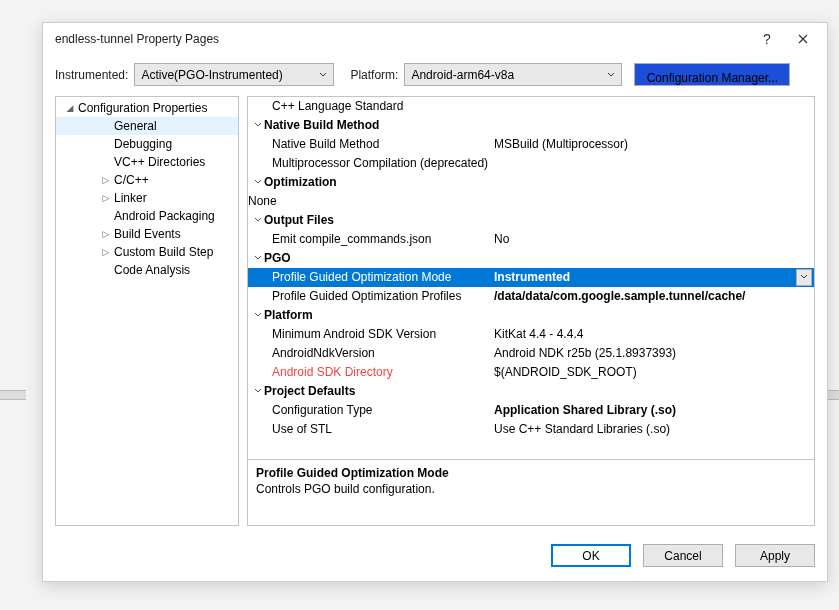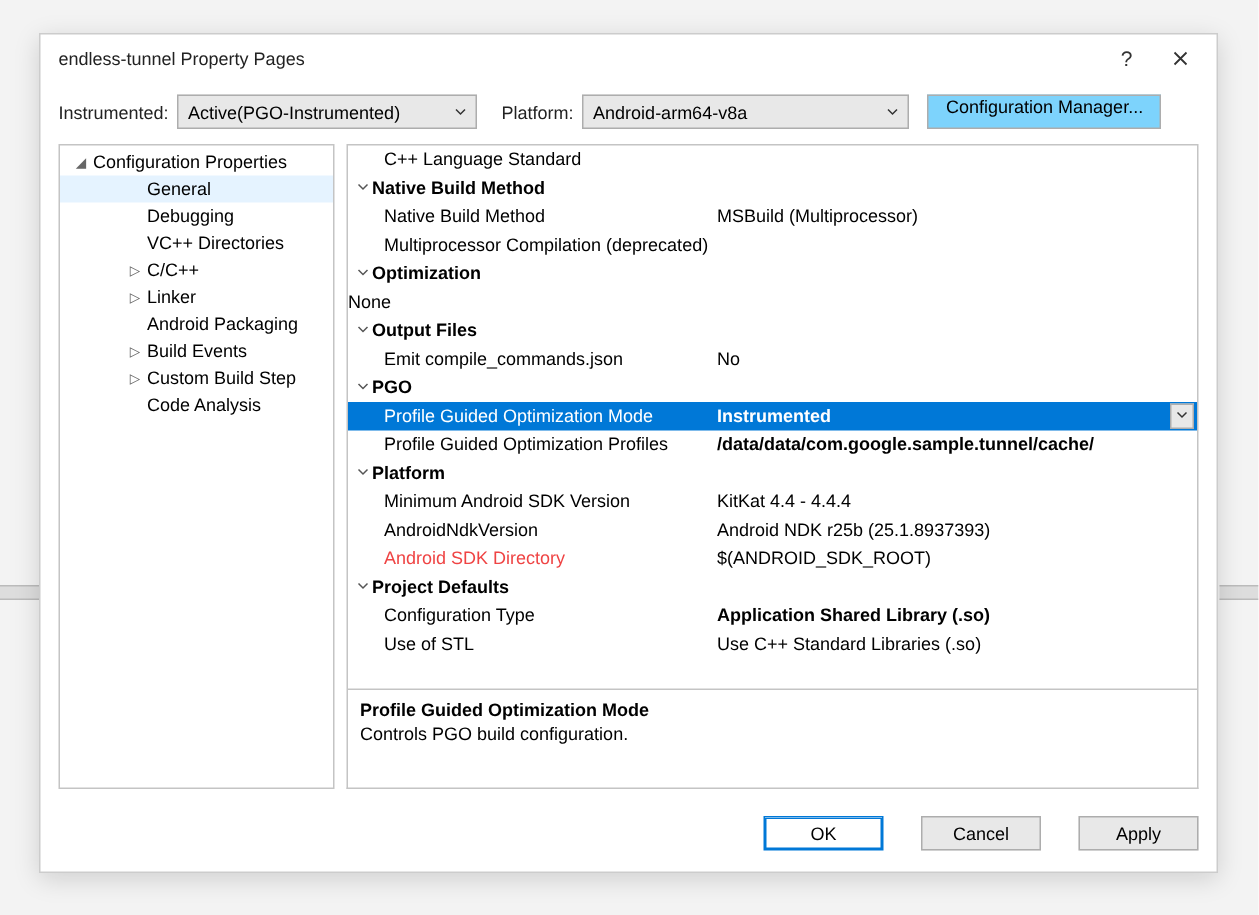"endless-tunnel Property Pages" .dialog { left: 26px -> 42px }
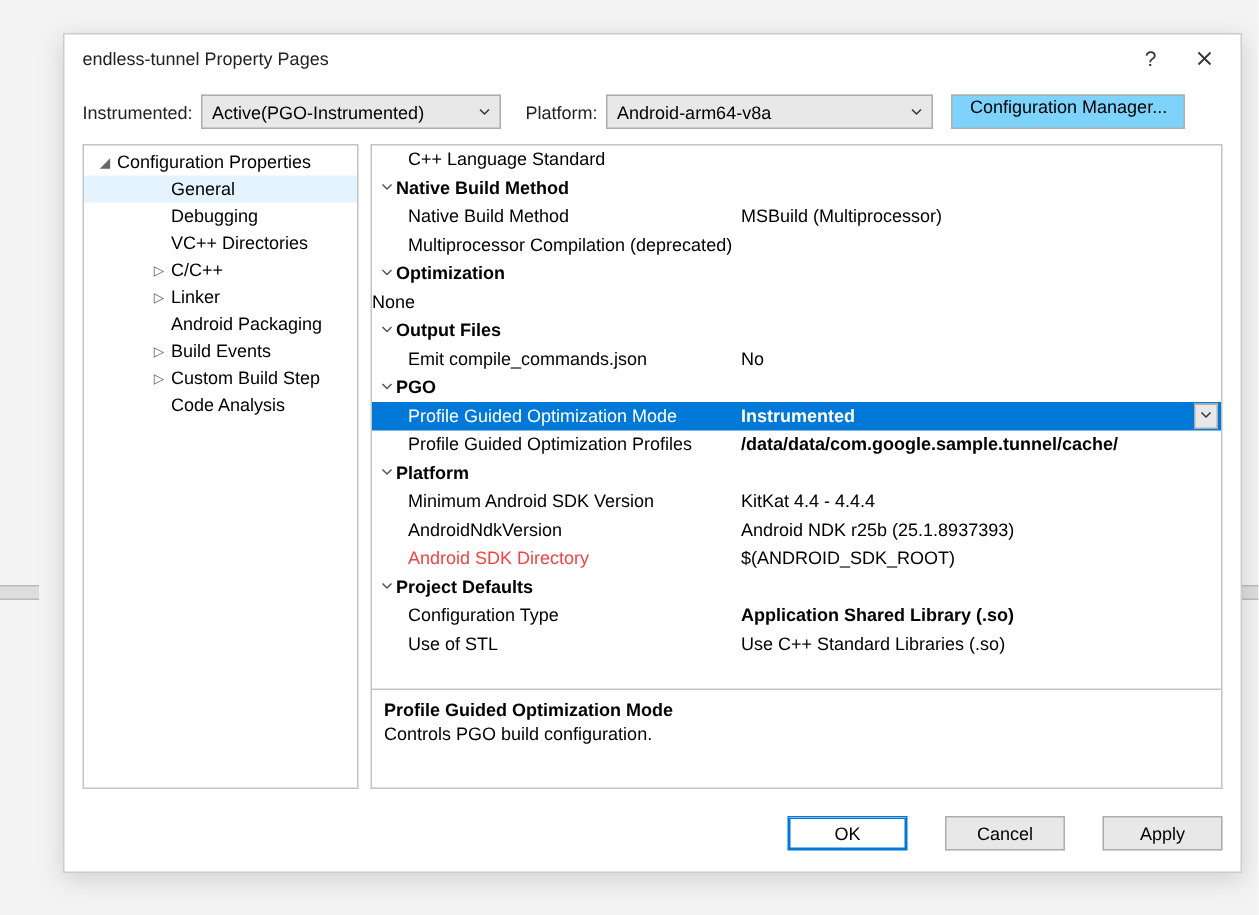"Configuration Manager..." .btn { align-items: flex-start -> flex-end; background: #7dd3fc -> #1d4ed8 }
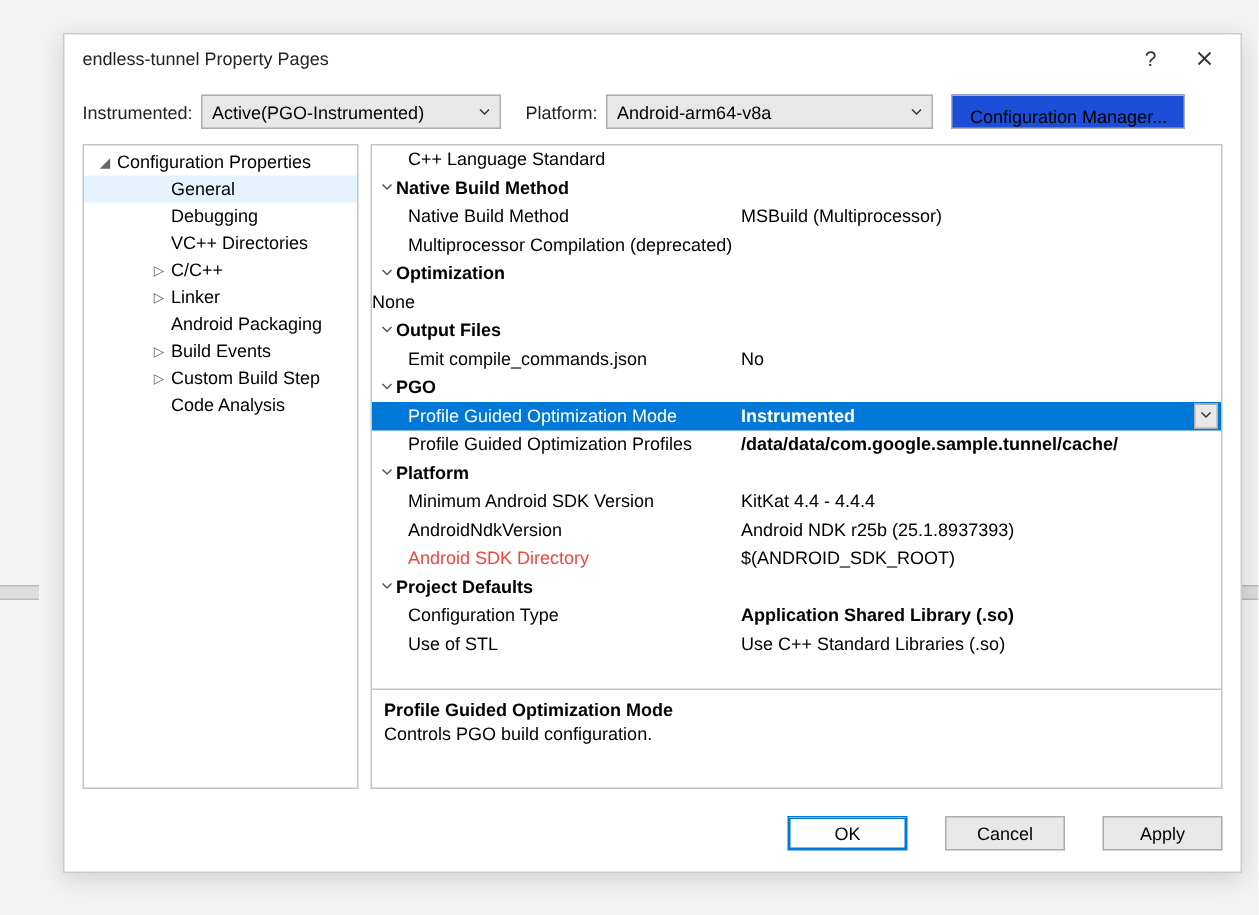"OK" .footer { gap: 25px -> 12px }
